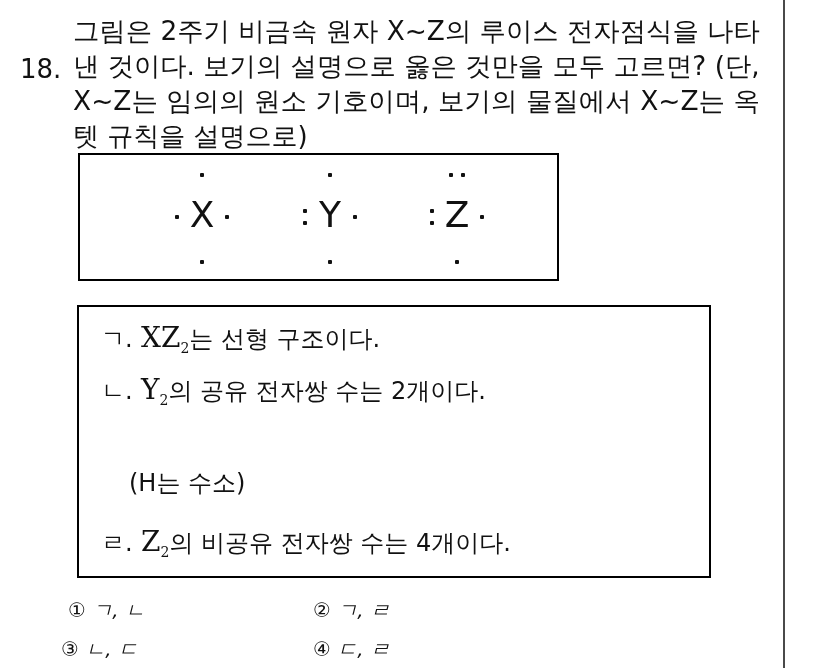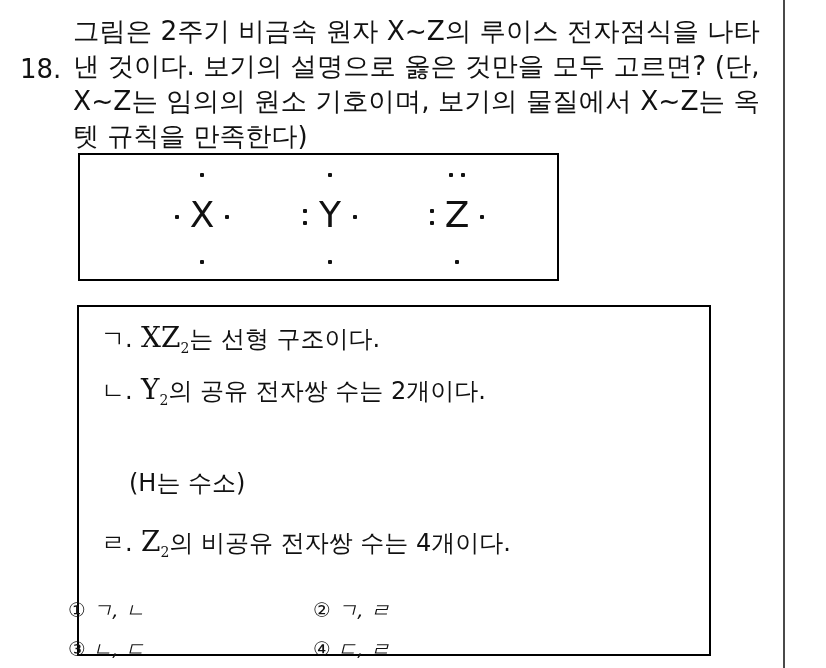"텟 규칙을 만족한다)" span.q-line { text: 만족한다 -> 설명으로 }
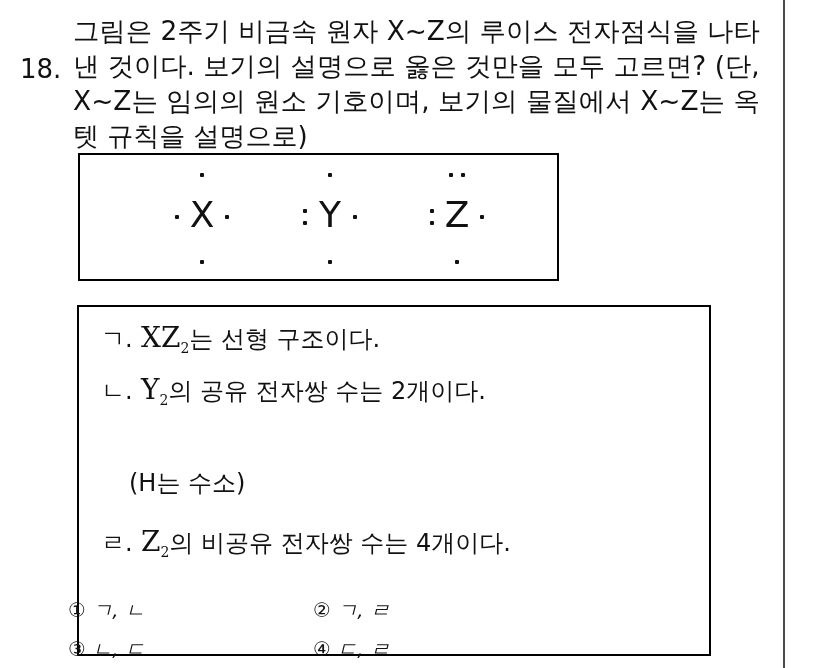"ㄱ. XZ2는 선형 구조이다." .bogi-box { height: 351px -> 273px }
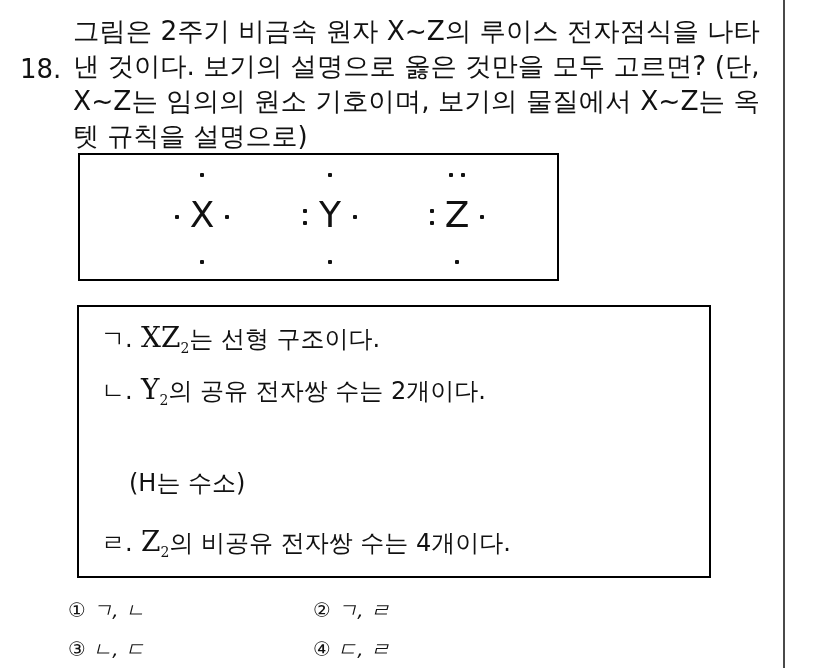"③ ㄴ, ㄷ" .c3 { left: 68px -> 61px }
